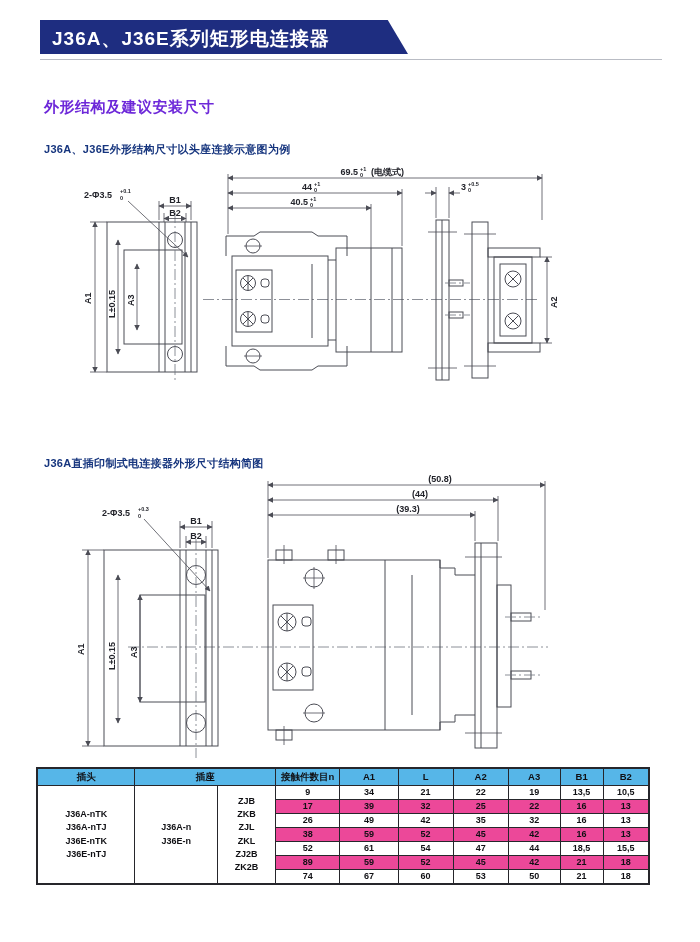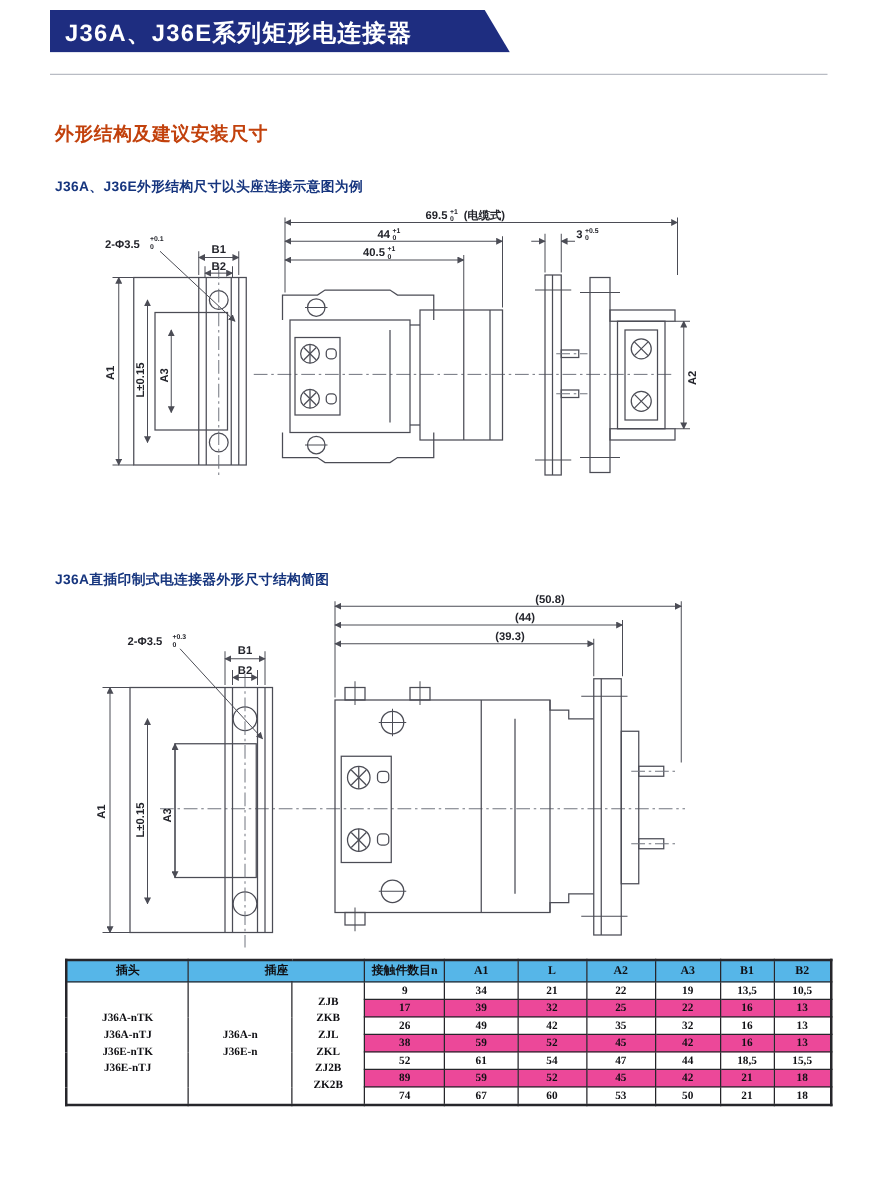"J36A、J36E系列矩形电连接器" .banner { top: 8px -> 20px }
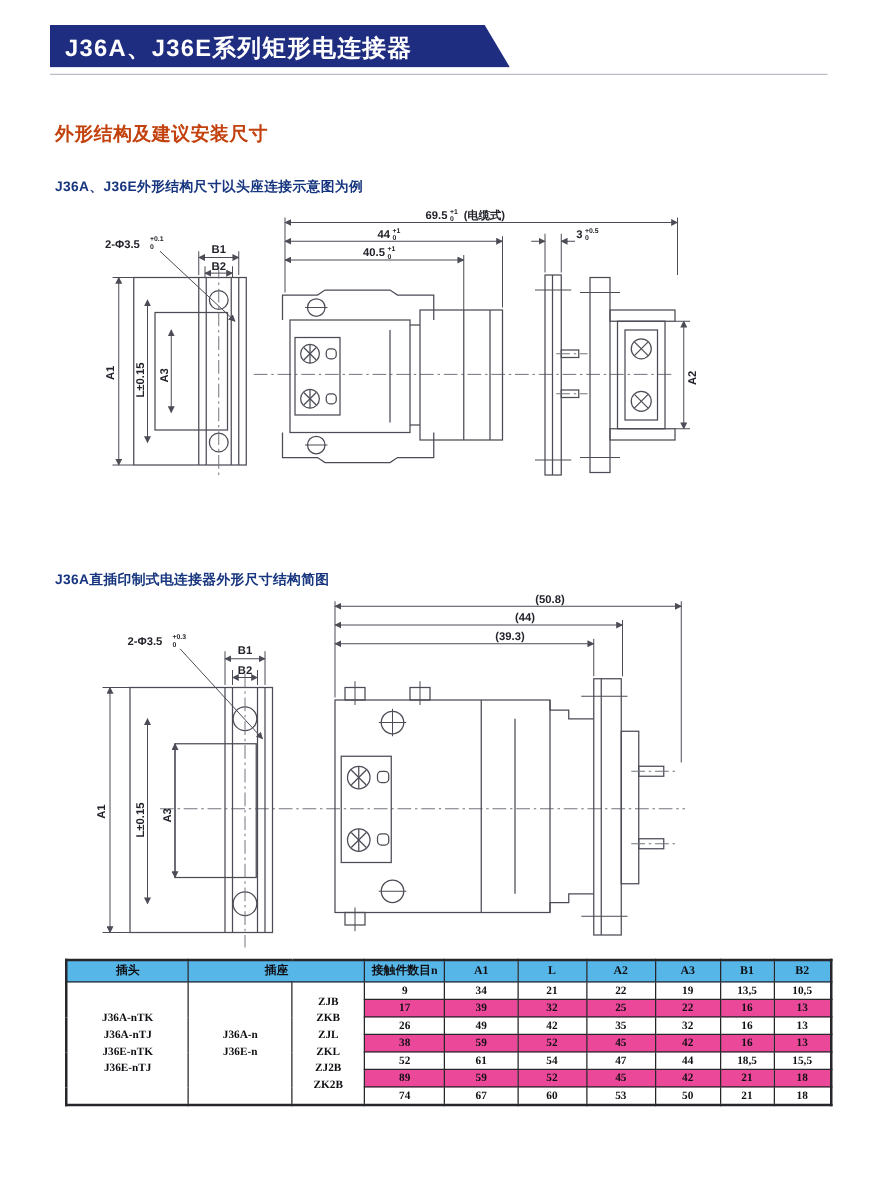"外形结构及建议安装尺寸" .section-title { color: #c2410c -> #6d28d9 }
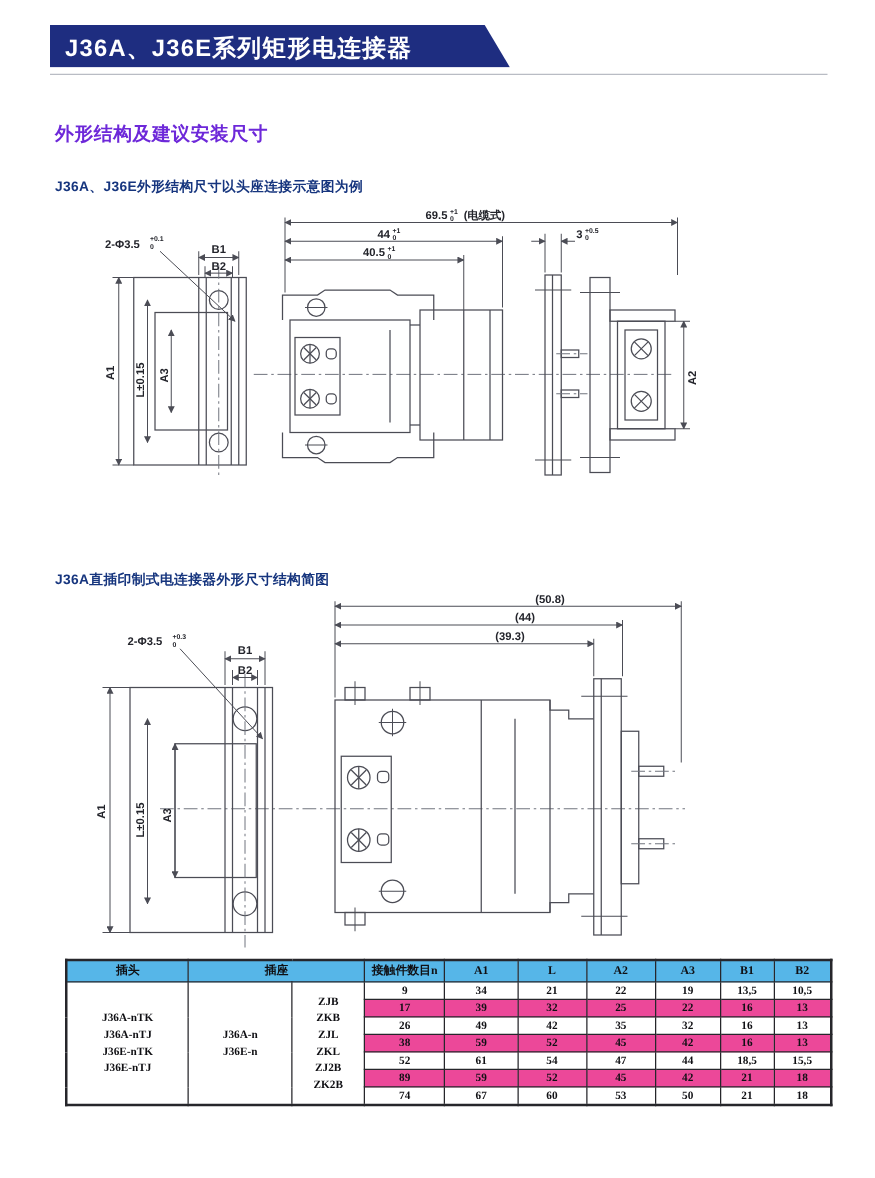"插头" table.spec { font-family: Liberation Serif, serif -> none; left: 52px -> 36px }
